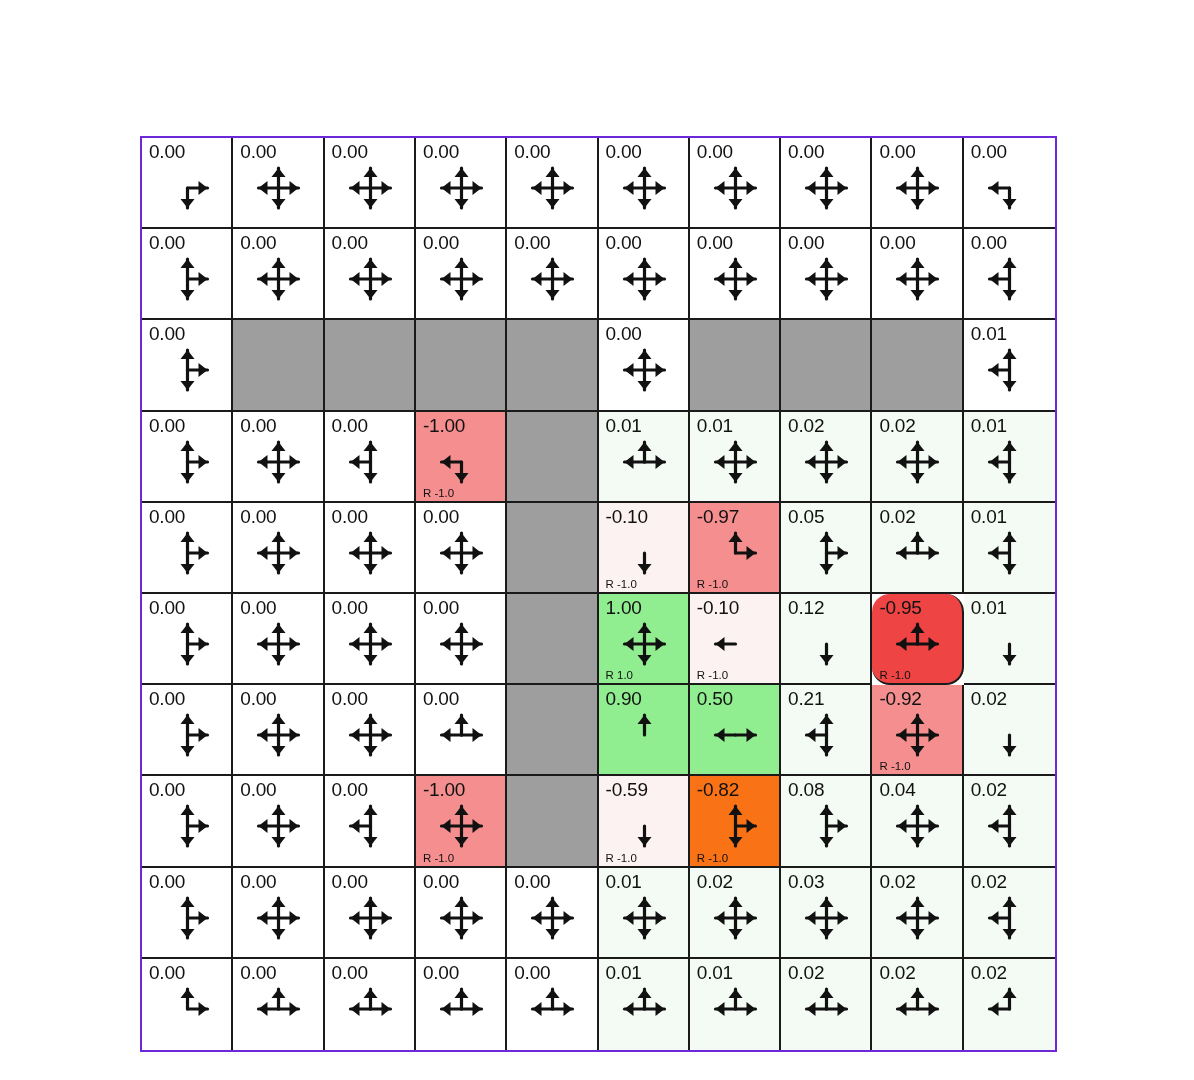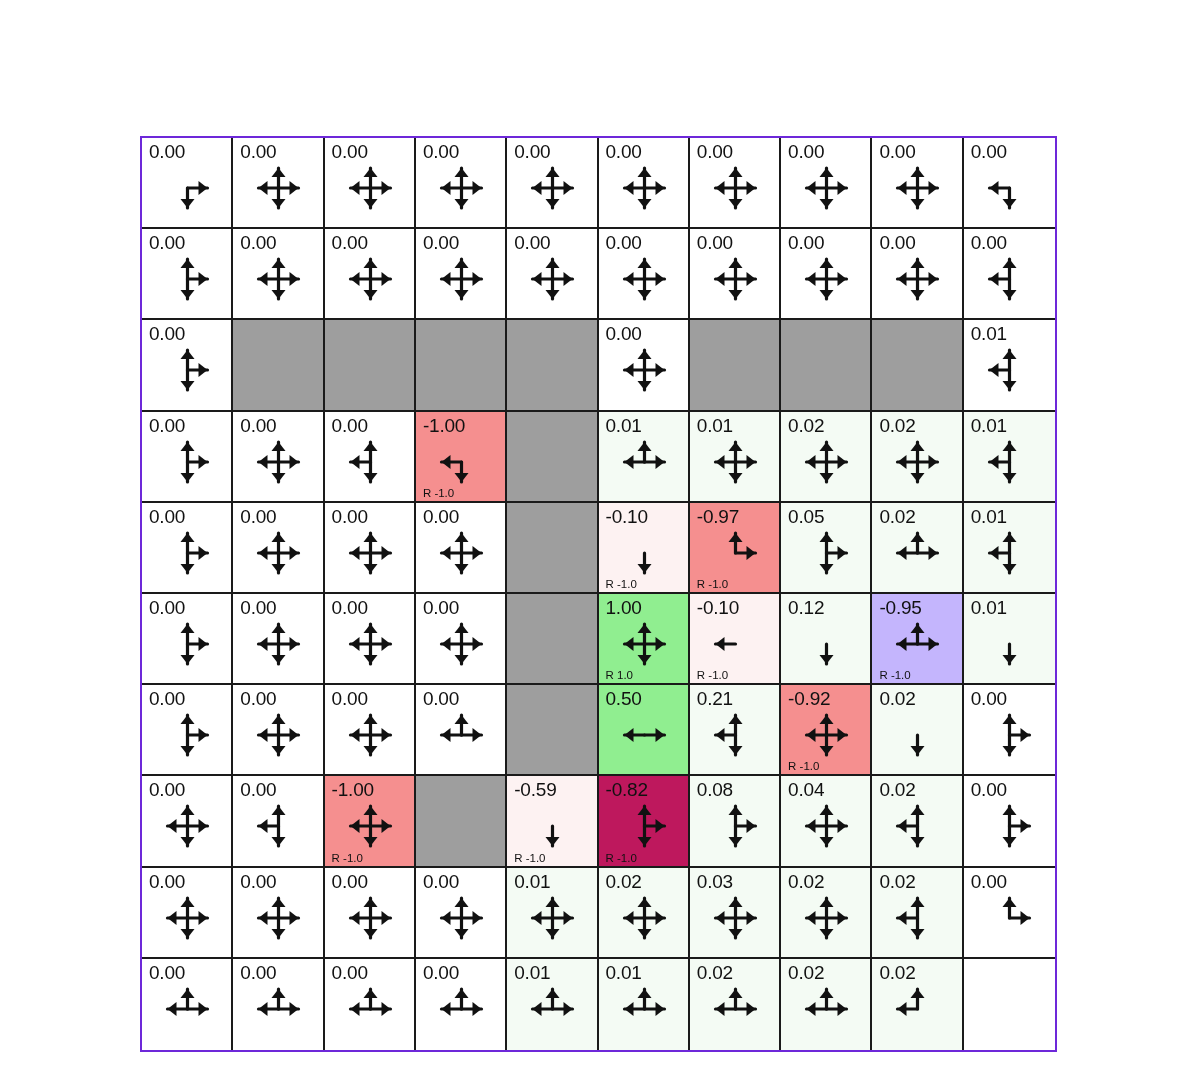"-0.95" div.cell { background: #c4b5fd -> #ef4444; border-radius: none -> 18px }
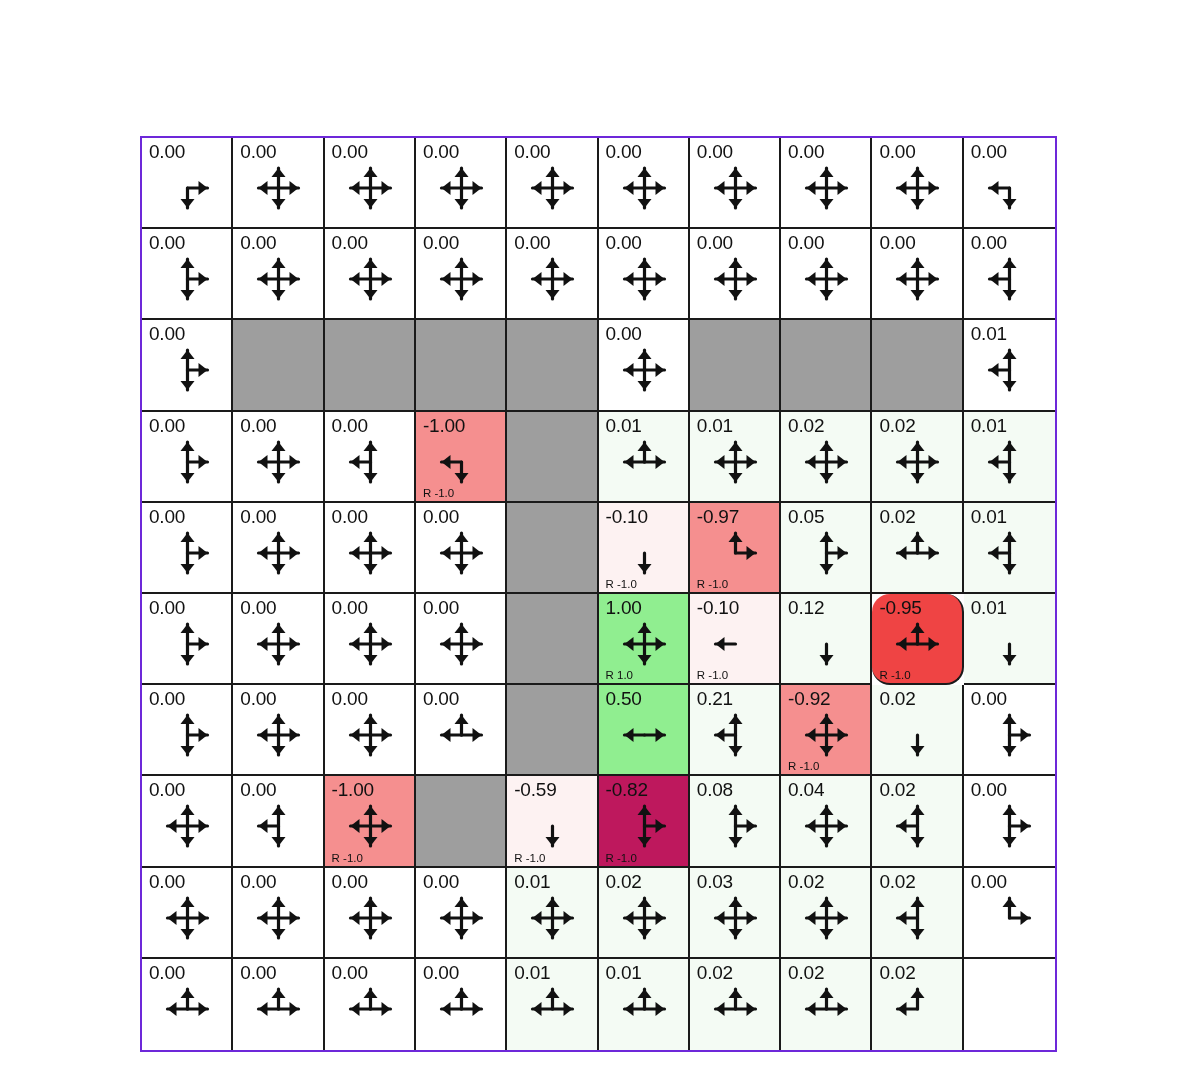"0.90" div.cell { html: none -> <div> <div>0.90</div> <div> <svg> <line></line> <polygon></polygon> </svg> </div> </div> }
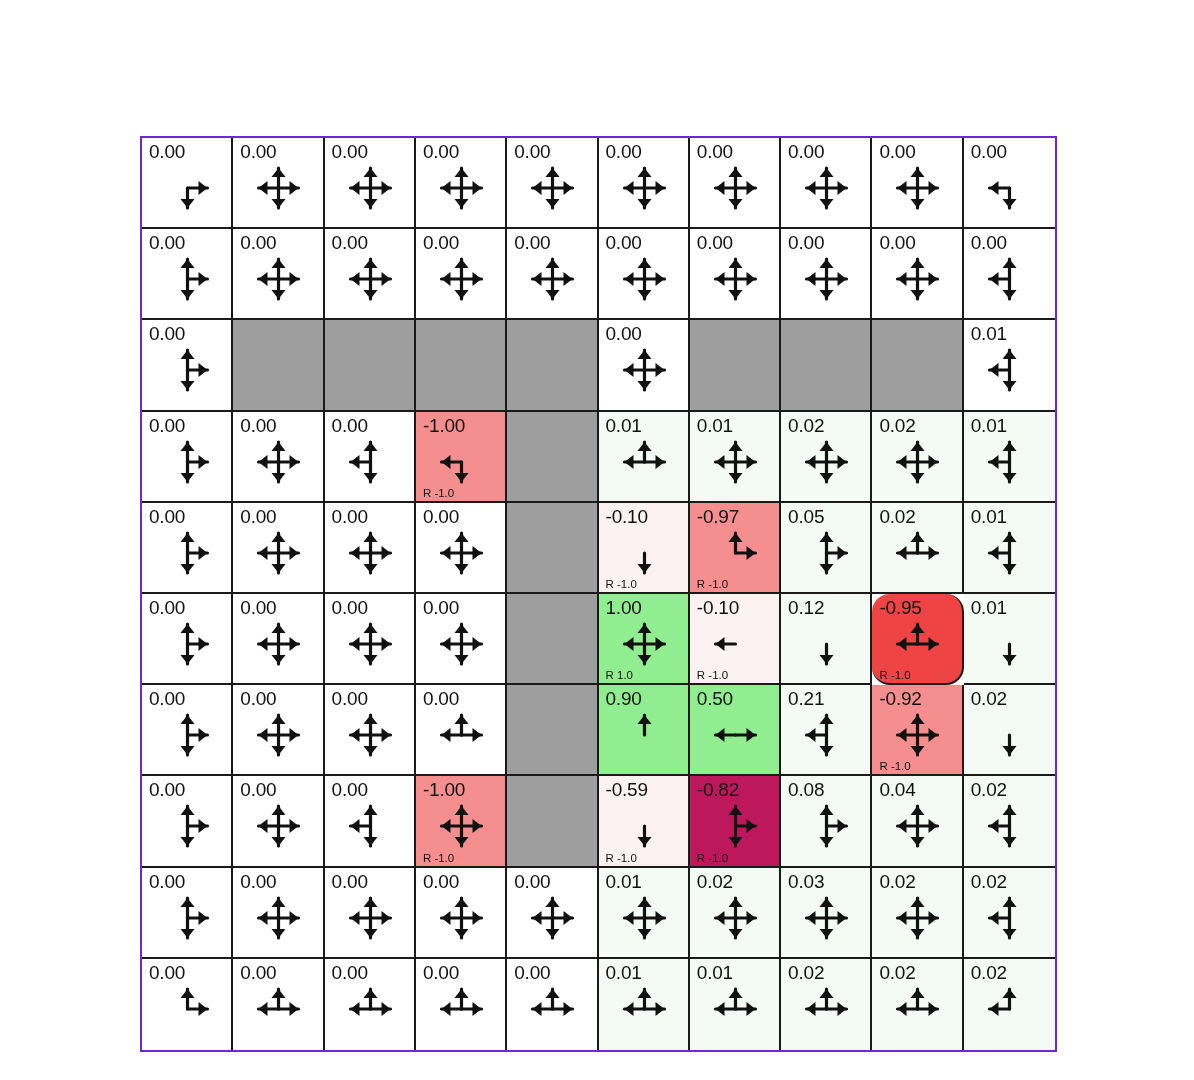"-0.82" div.cell { background: #be185d -> #f97316 }
